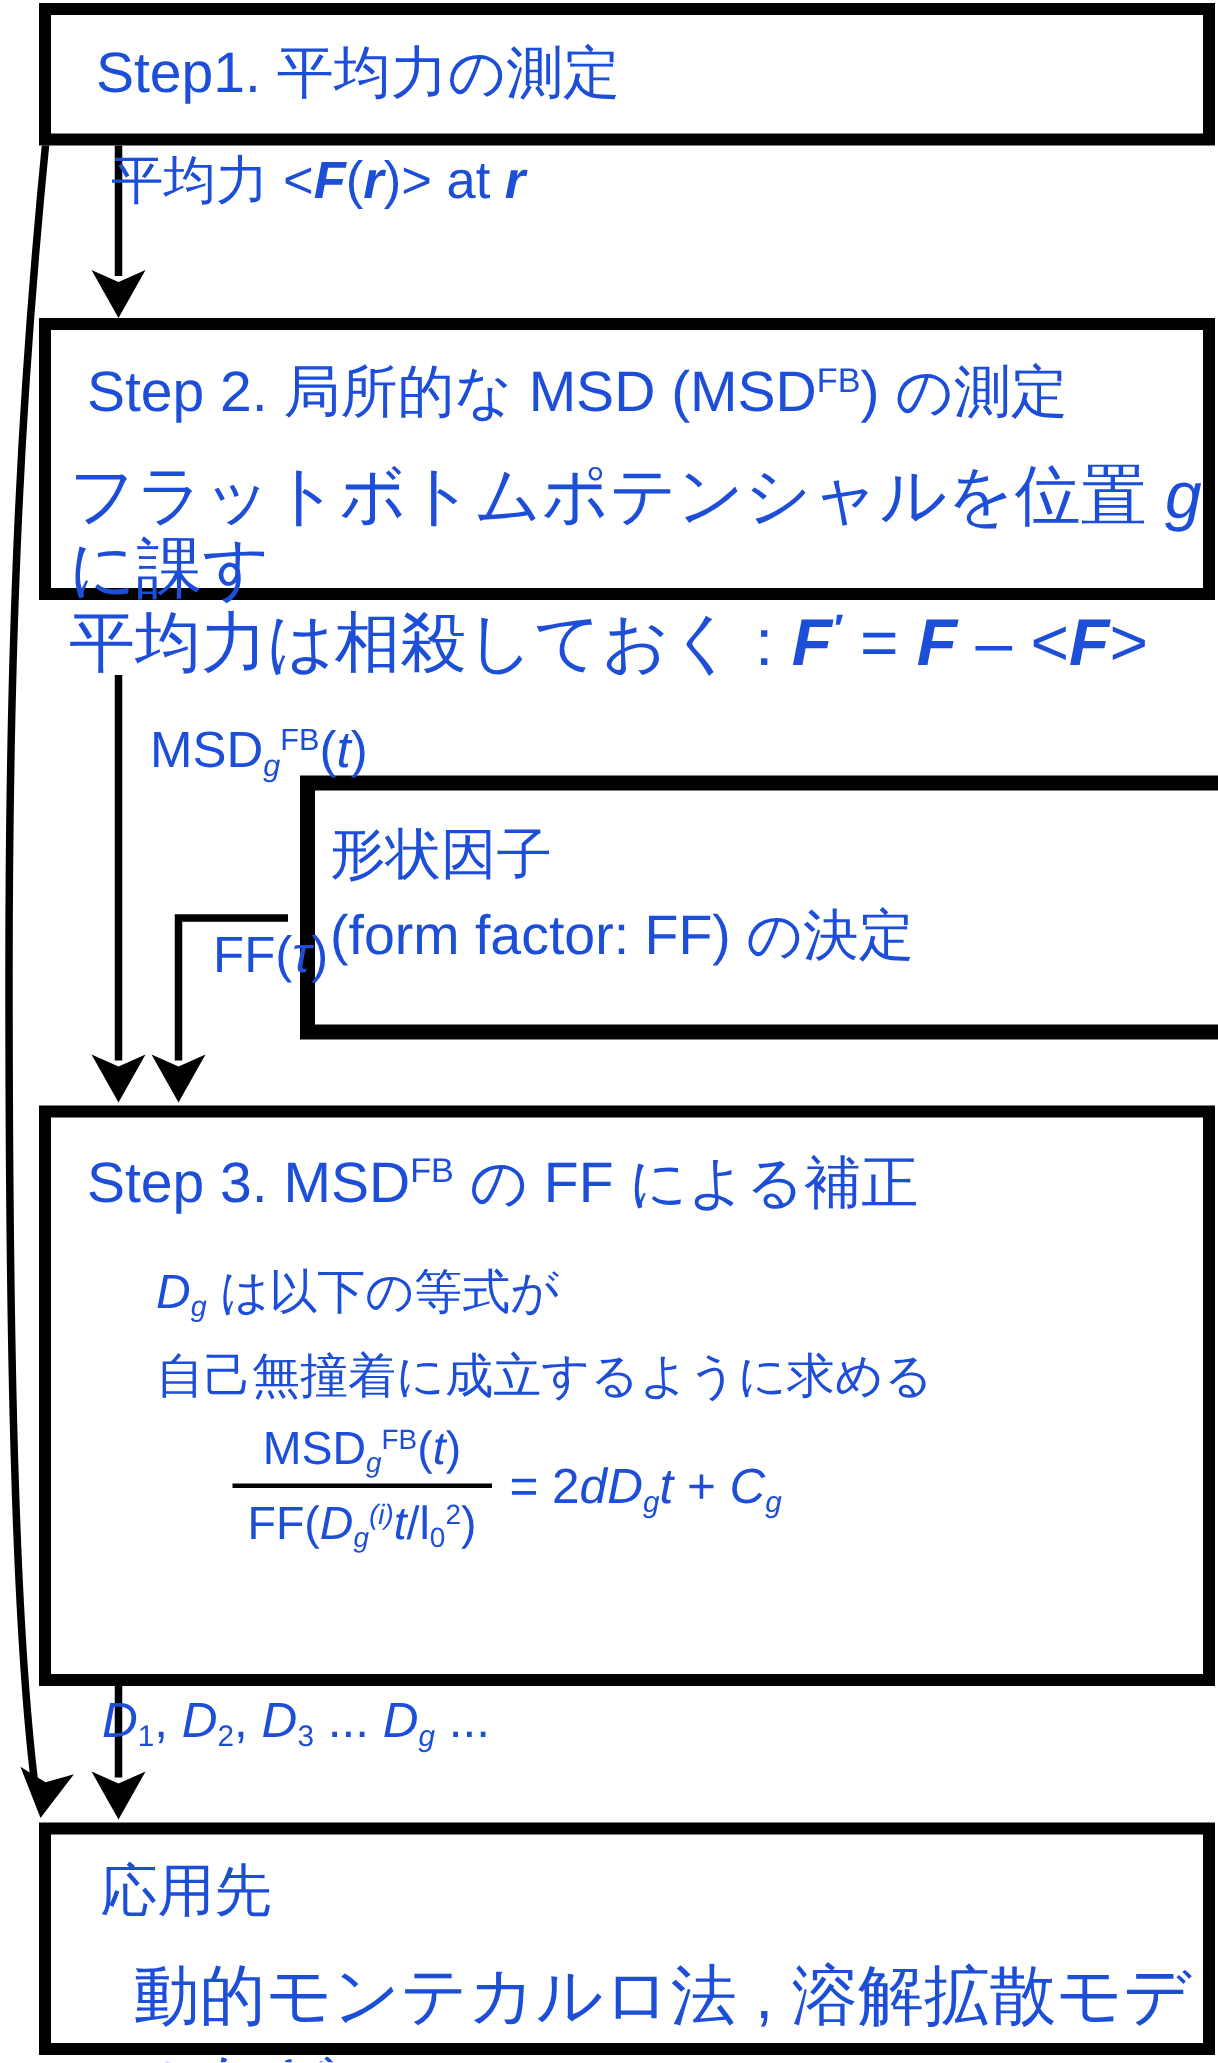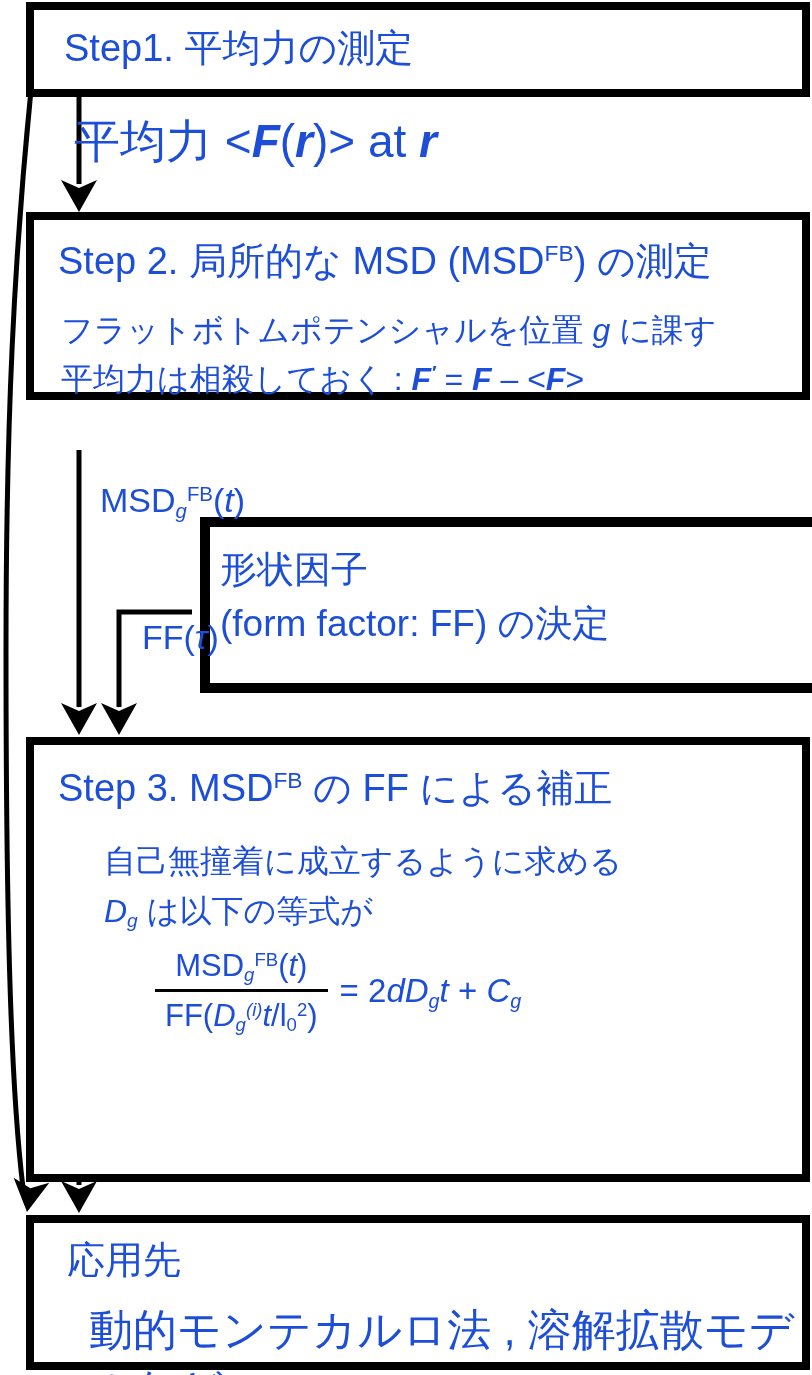"平均力 <F(r)> at r" #label-mean-force { font-size: 46px -> 35px; top: 111px -> 97px }
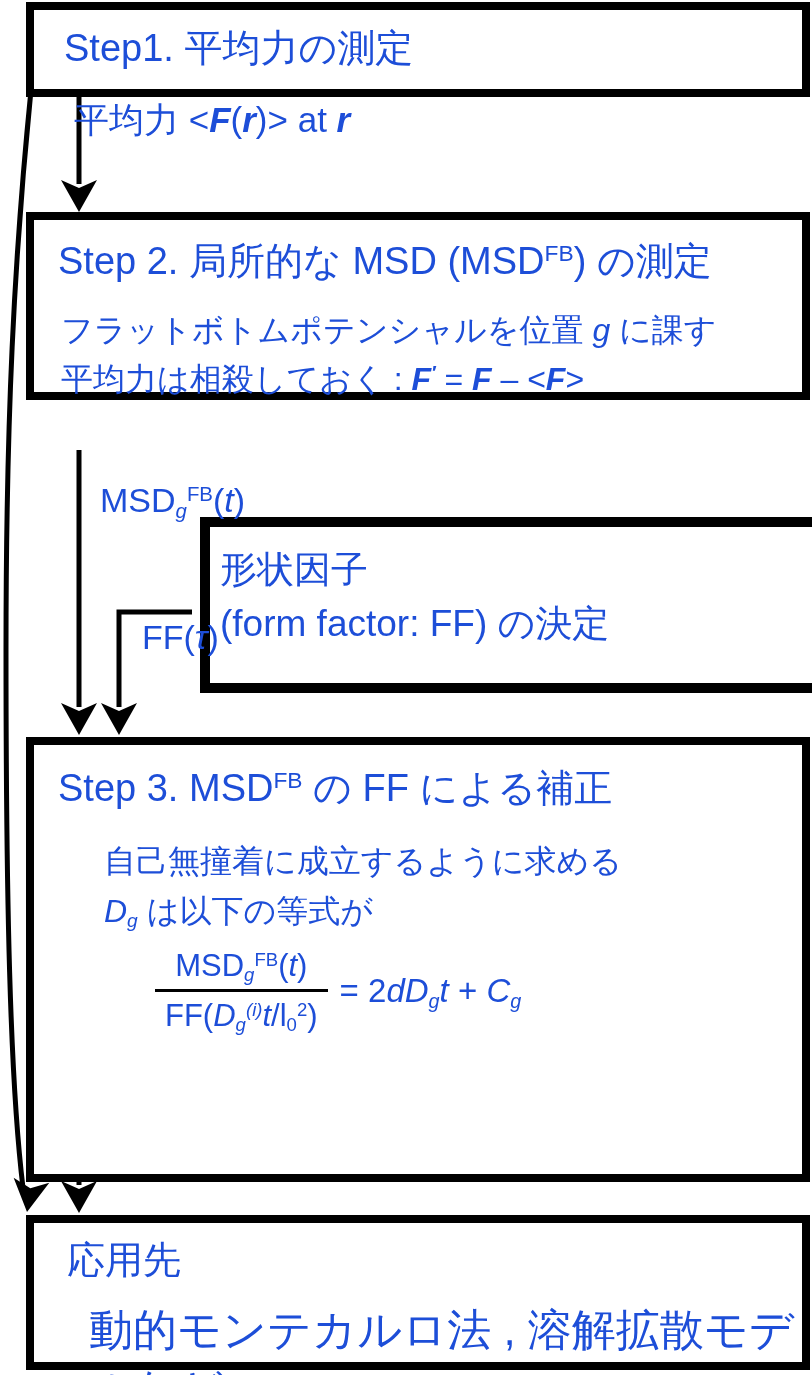"フラットボトムポテンシャルを位置 g に課す" #box-step2 .body { font-size: 32px -> 44px; margin: 19px 0 0 27px -> 19px 0 0 12px }
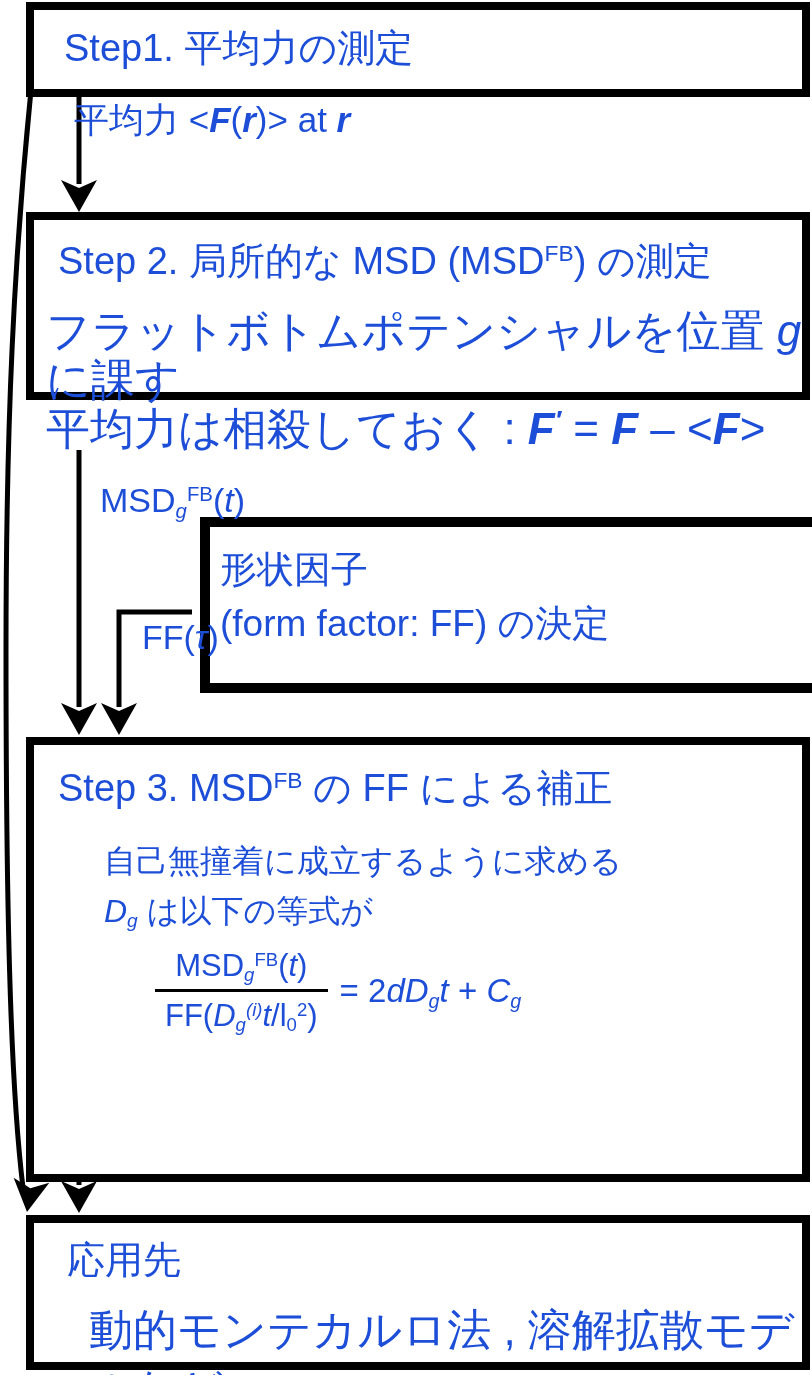"Step 3. MSDFB の FF" #box-step3 { height: 445px -> 387px }
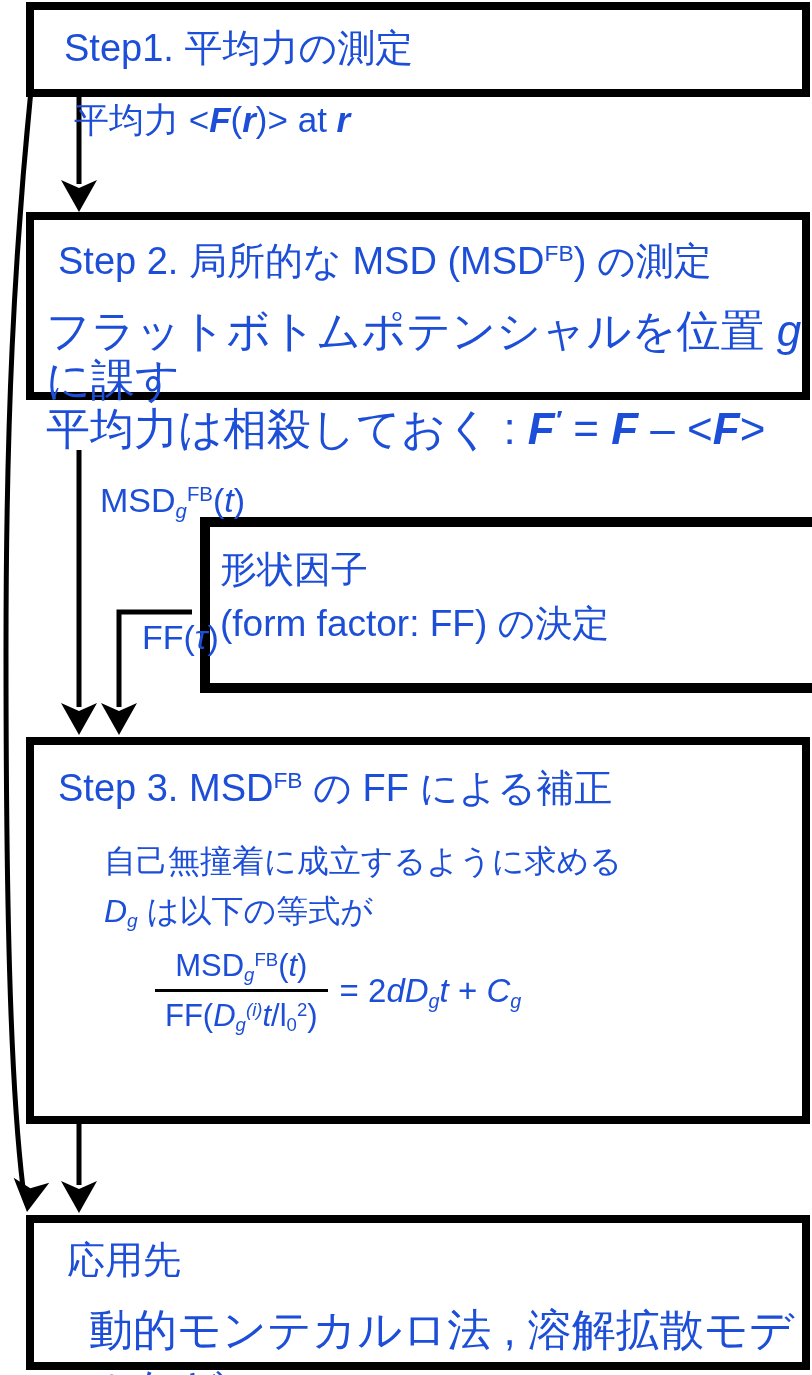"自己無撞着に成立するように求める" div { order: before "Dg は以下の等式が" -> after "Dg は以下の等式が" }
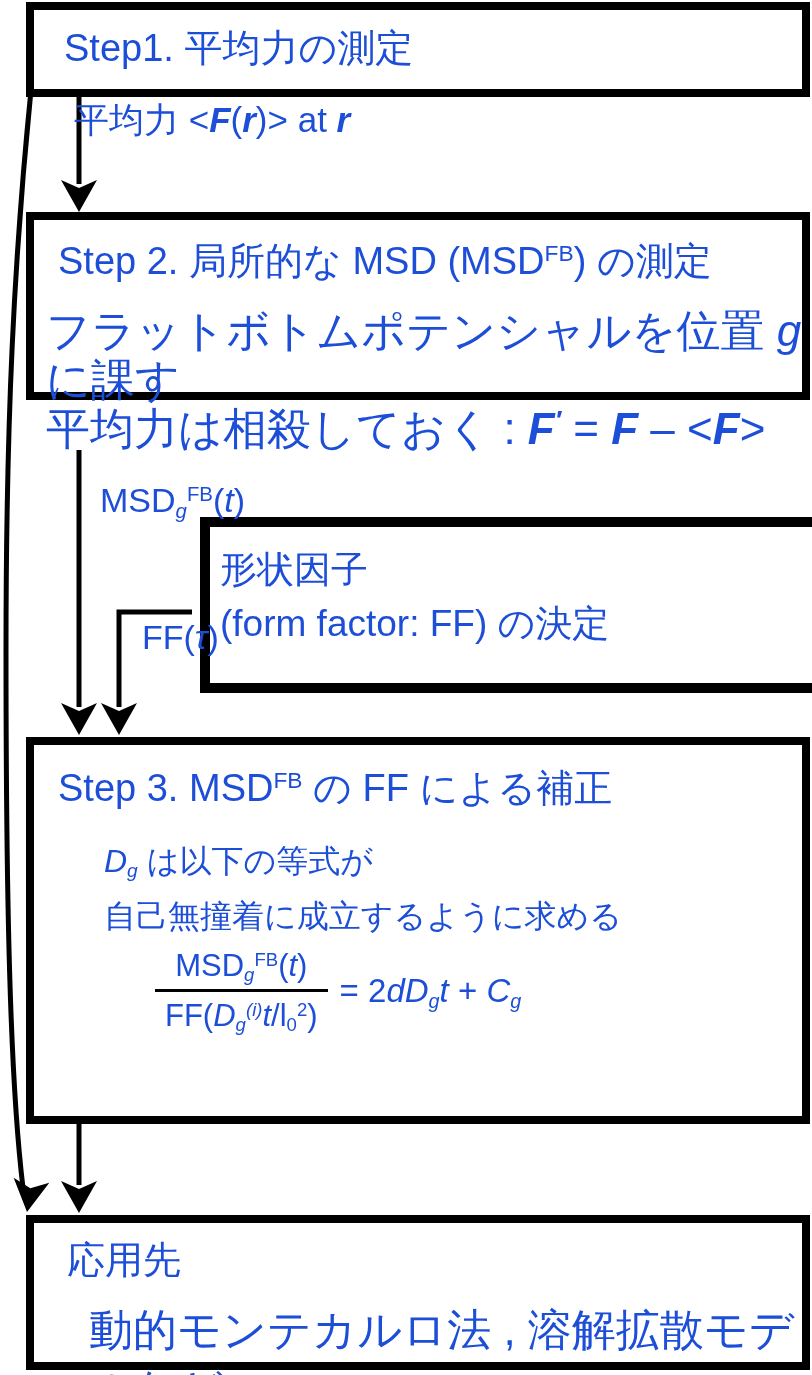"D1, D2, D3 ... Dg" div.lbl { html: none -> <div> <span>D</span><span>1</span><span>, </span><span>D</span><span>2</span><span>, </span><span>D</span><span>3</span><span> ... </span><span>D</span><span>g</span><span> ...</span> </div> }
